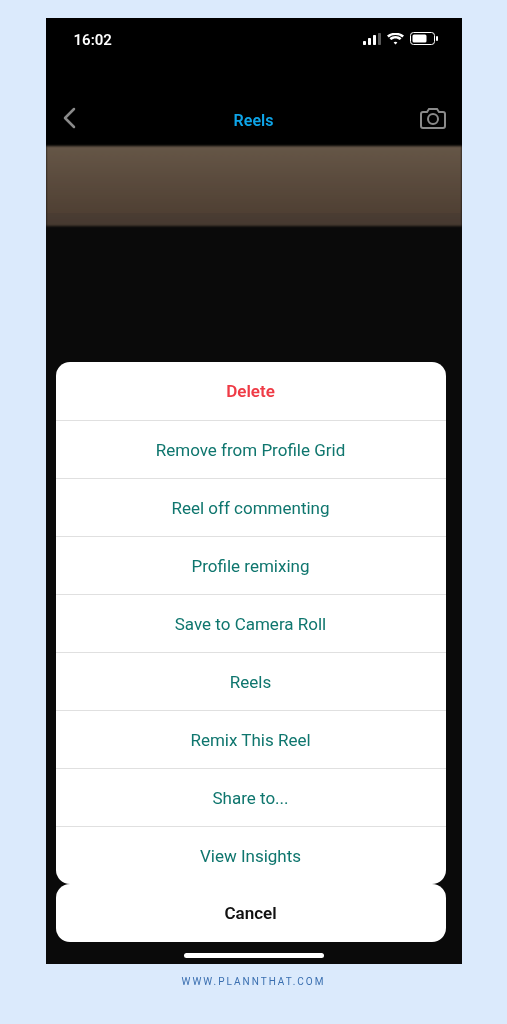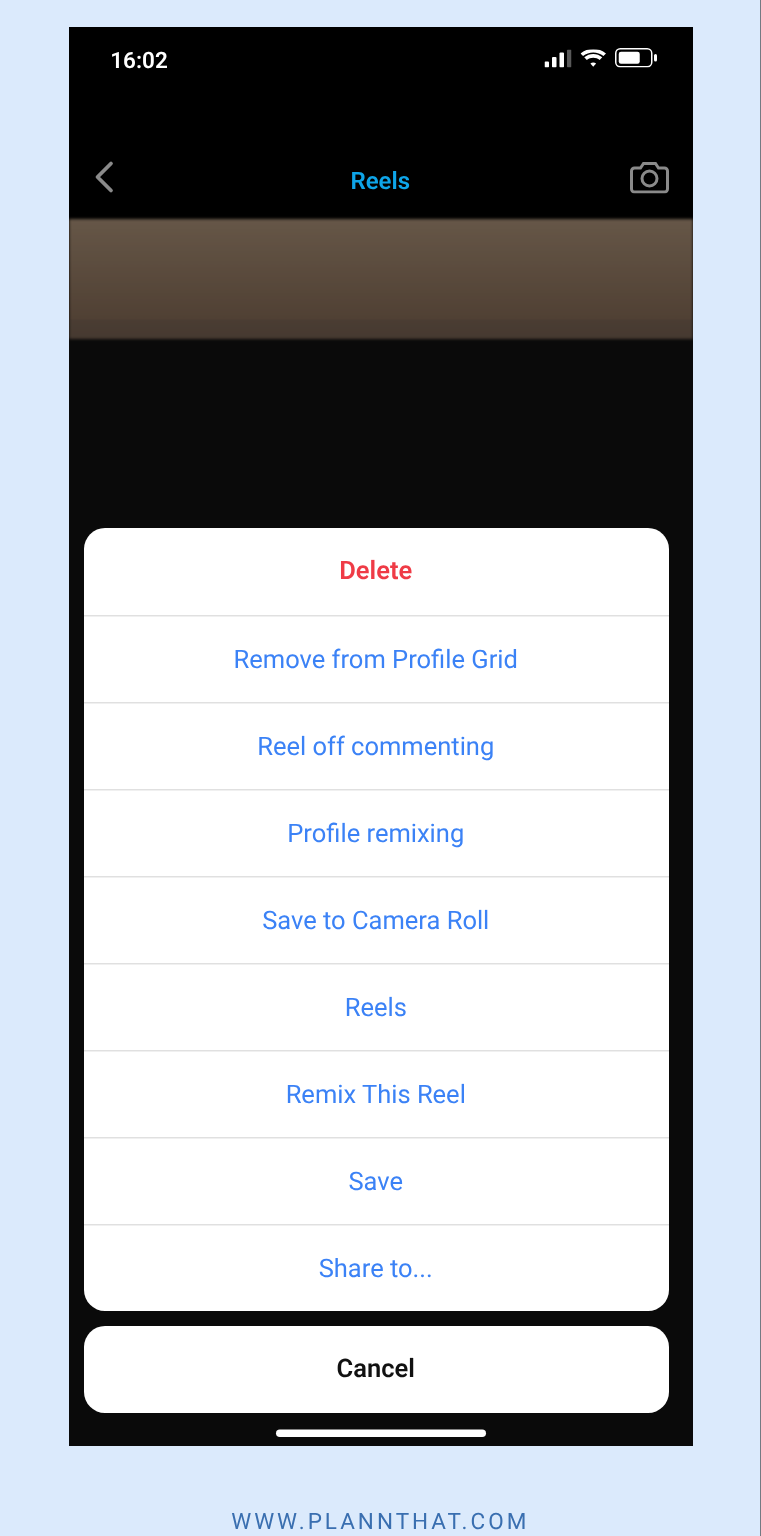"Remove from Profile Grid" .action-item { color: #3b82f6 -> #0f766e }
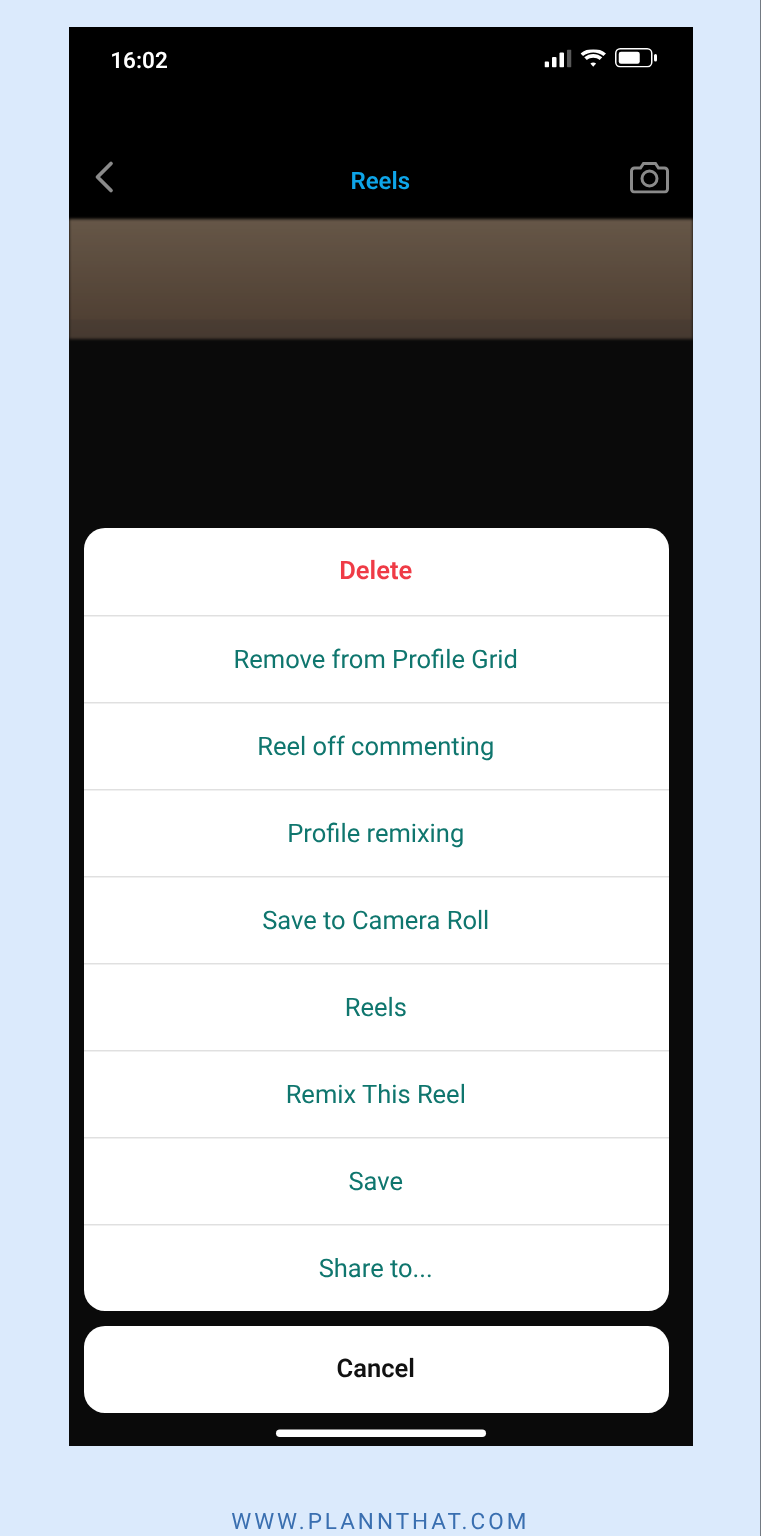"Save" div.action-item { html: <div> <span>Save</span> </div> -> none }
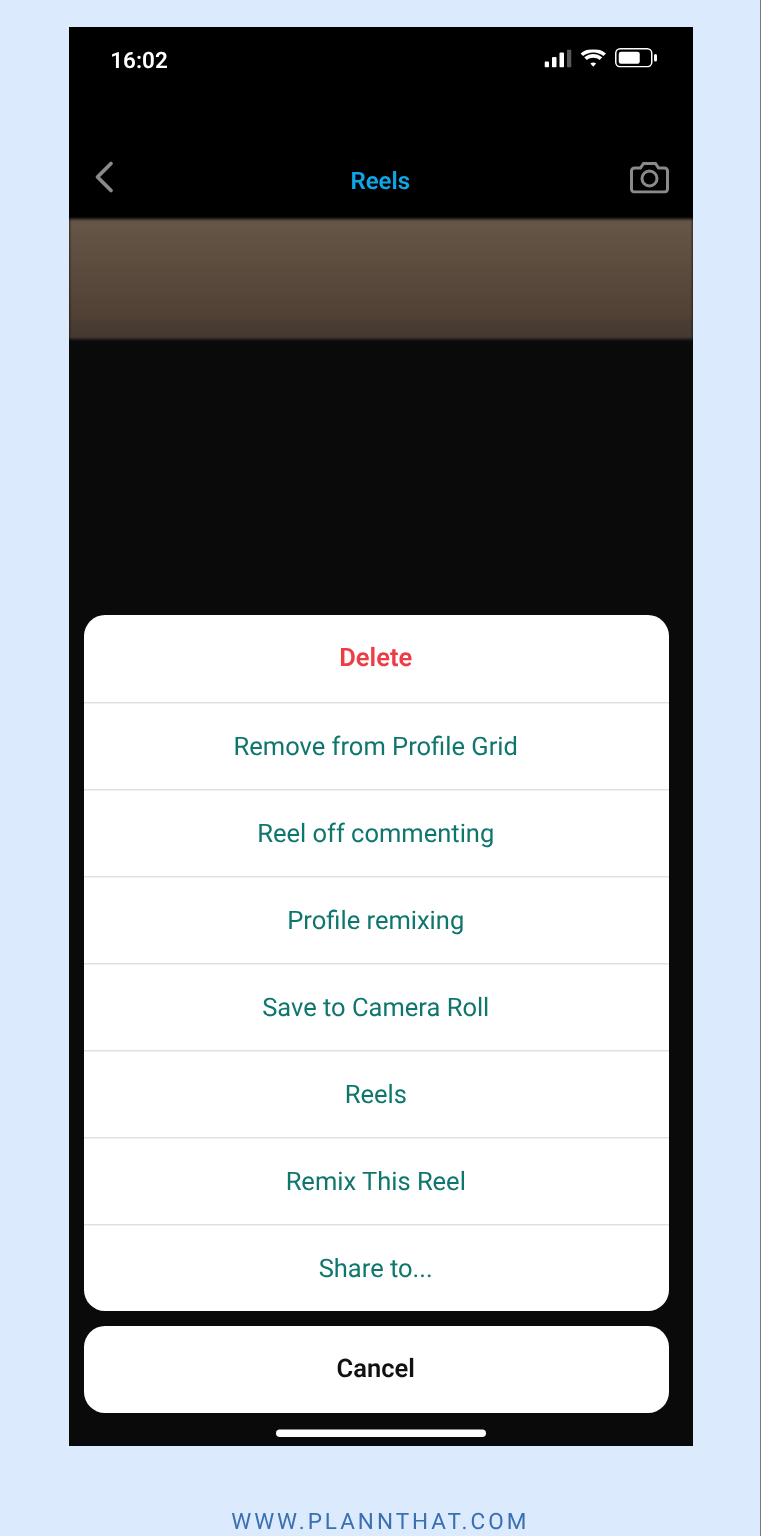"View Insights" div.action-item { html: none -> <div> <span>View Insights</span> </div> }
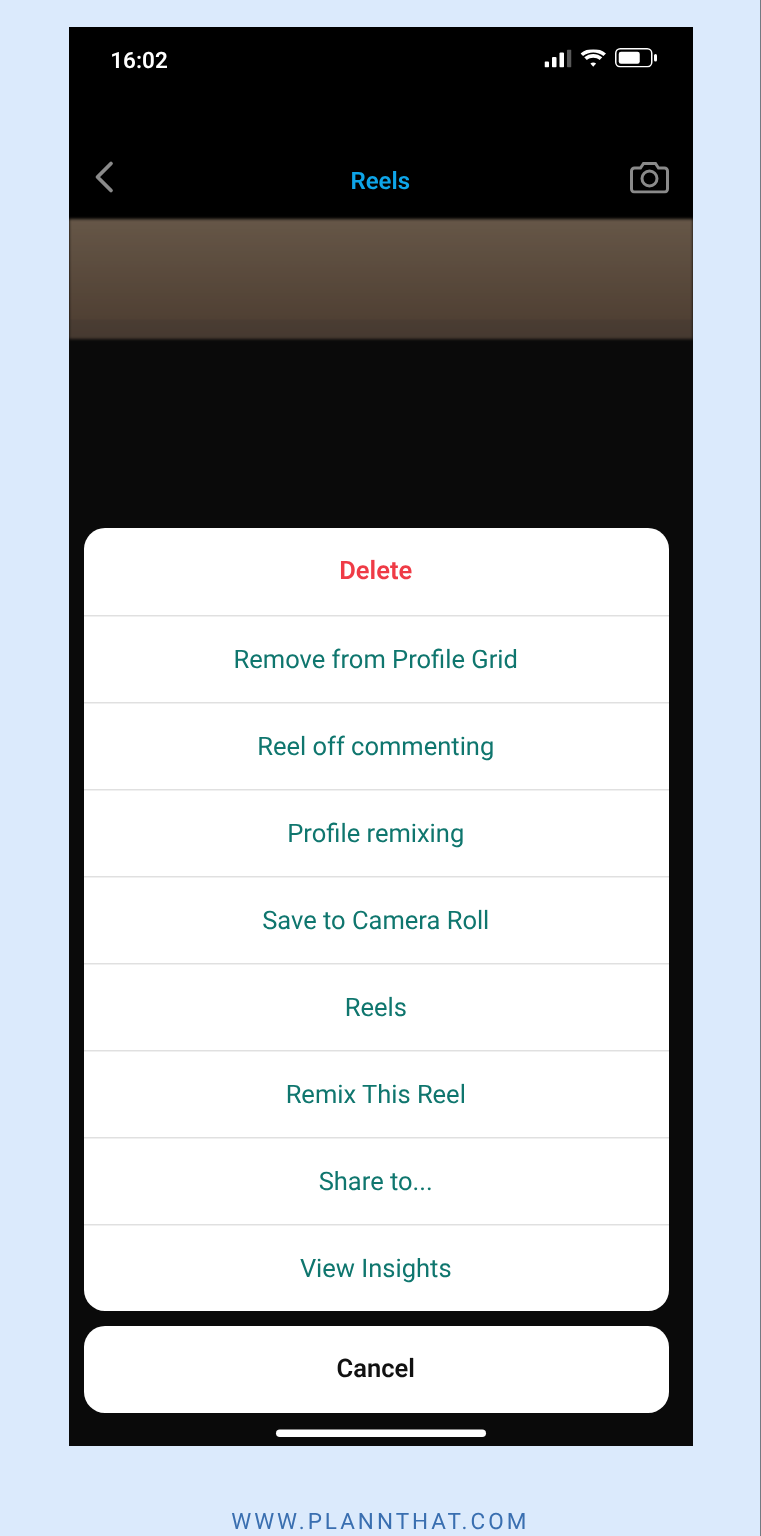"Cancel" .cancel-sheet { margin-top: 10px -> none }
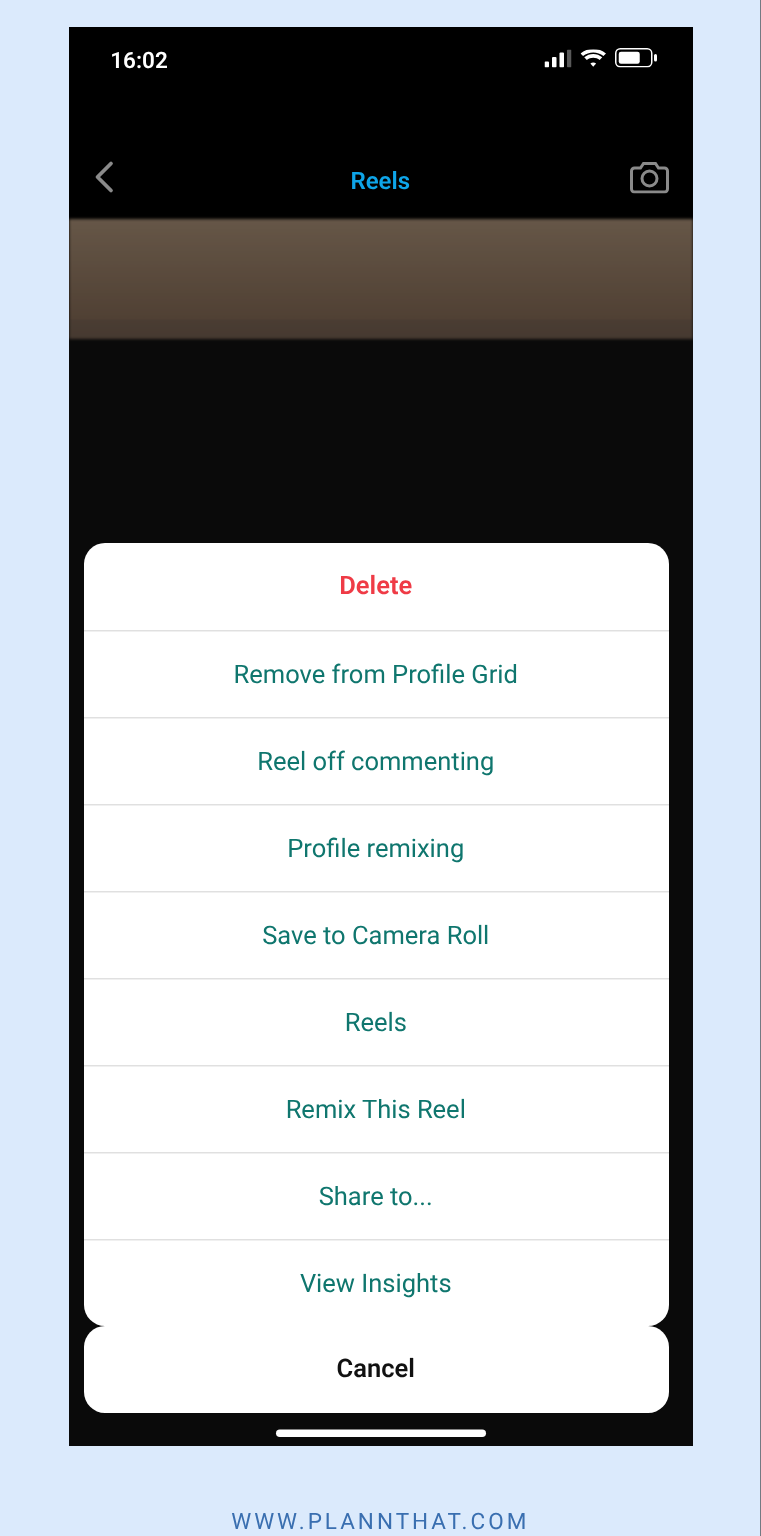"WWW.PLANNTHAT.COM" .footer-link { font-size: 15px -> 10px; margin-top: 41px -> 12px }
